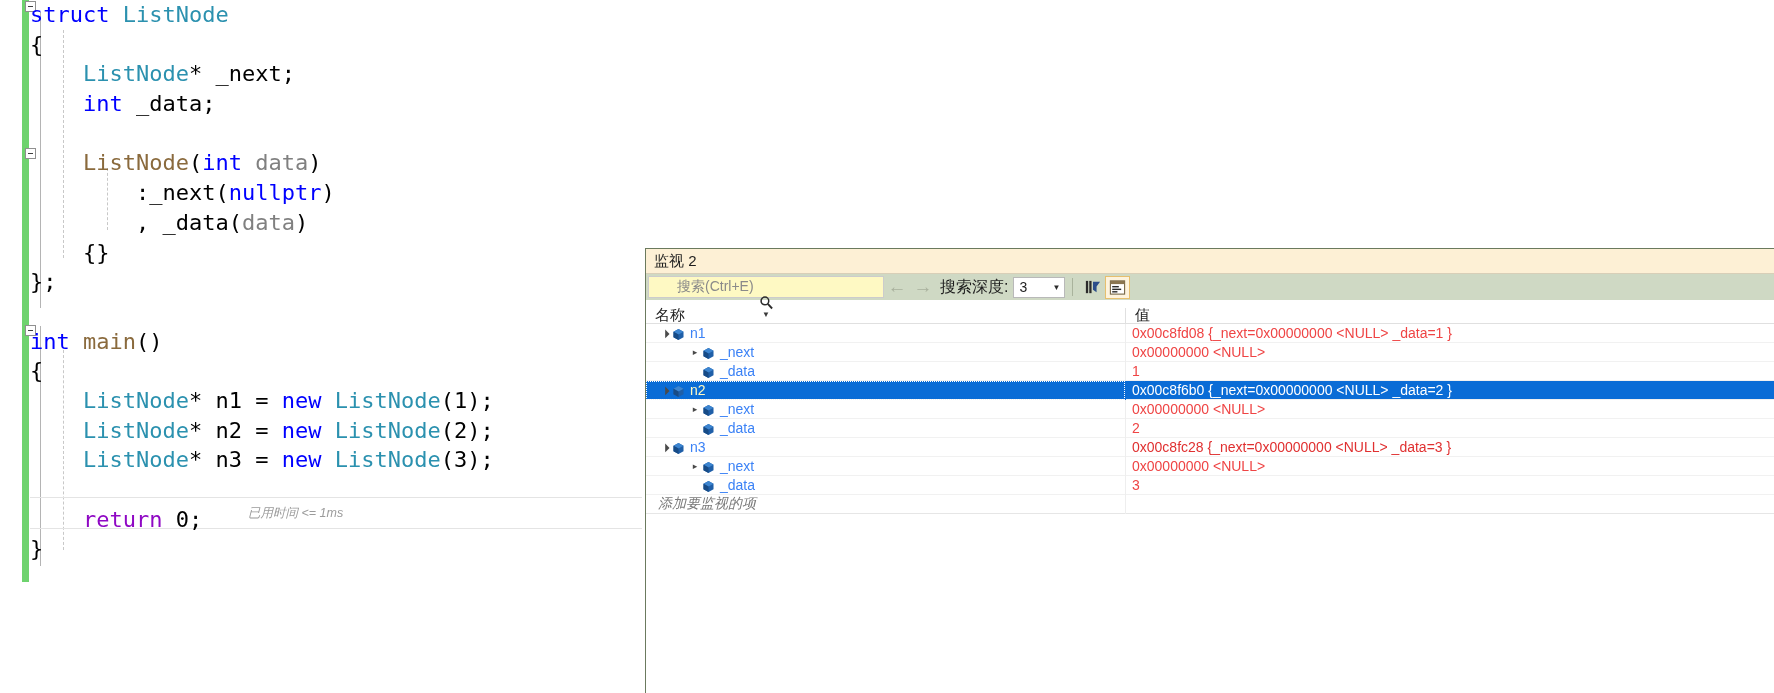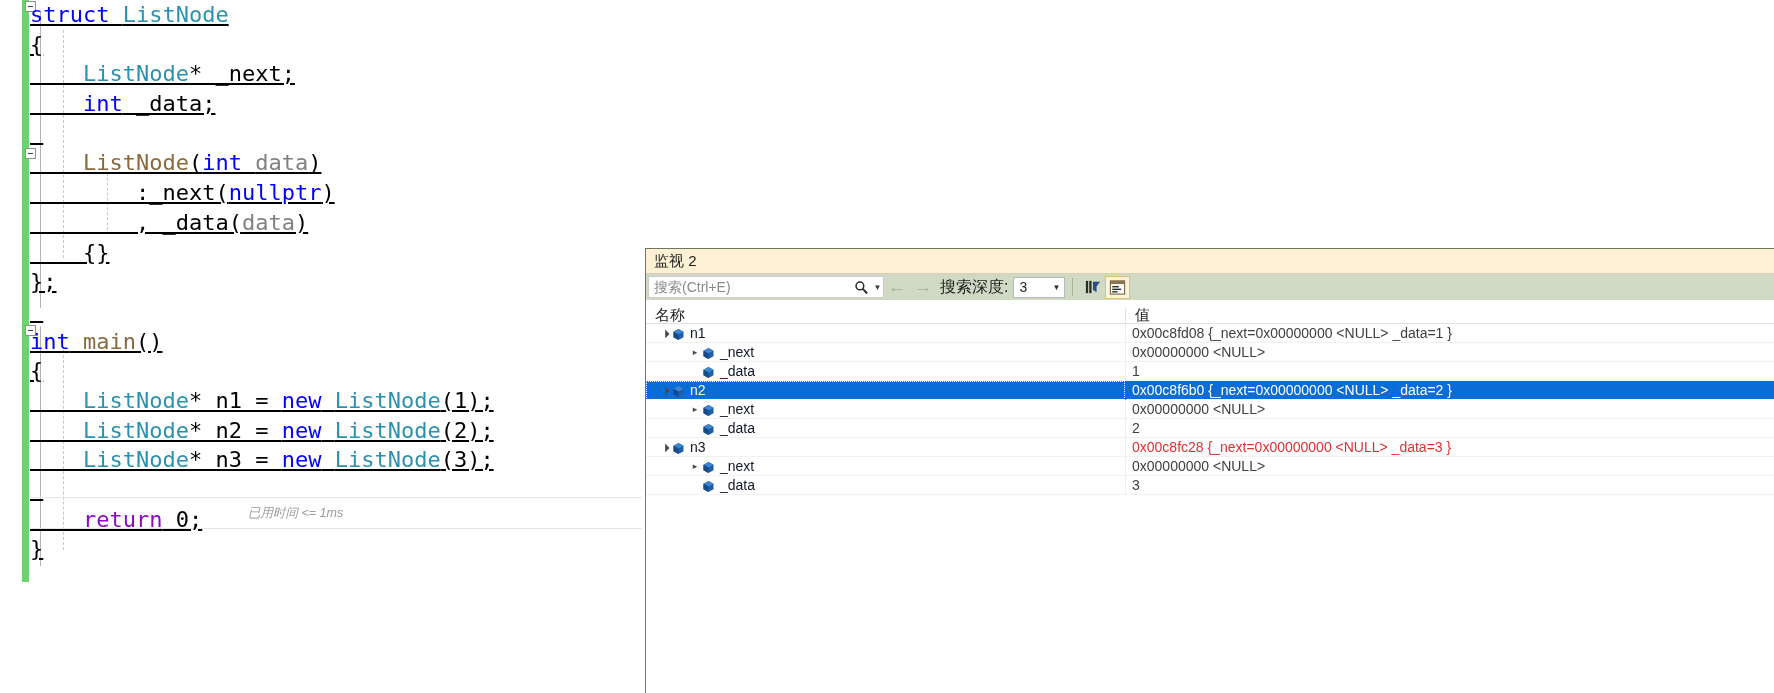"struct ListNode" .ln { text-decoration: underline -> none }
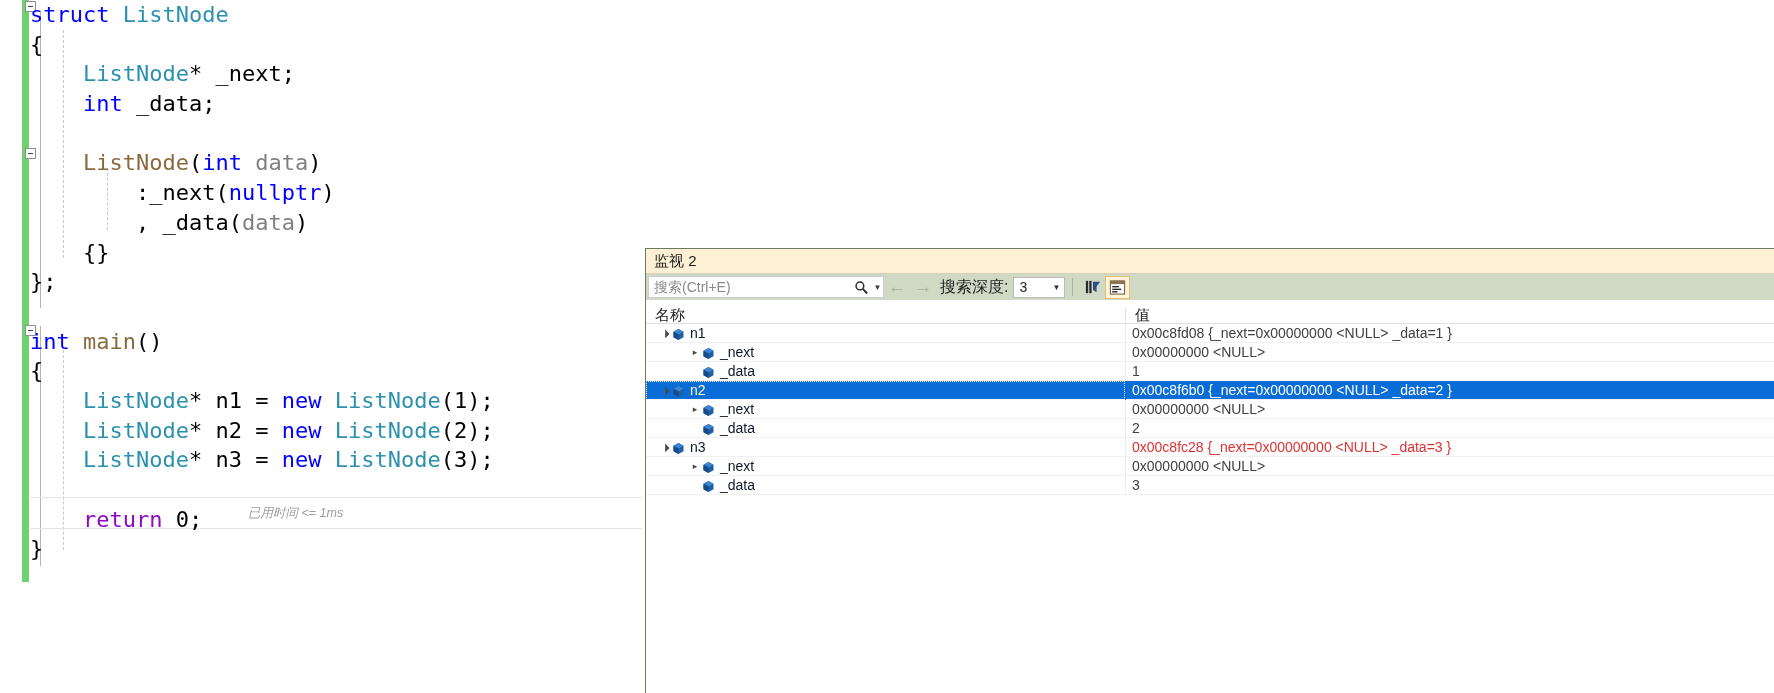"搜索(Ctrl+E)" #search-wrap { background: #ffffff -> #fef9c3; flex-direction: none -> column }
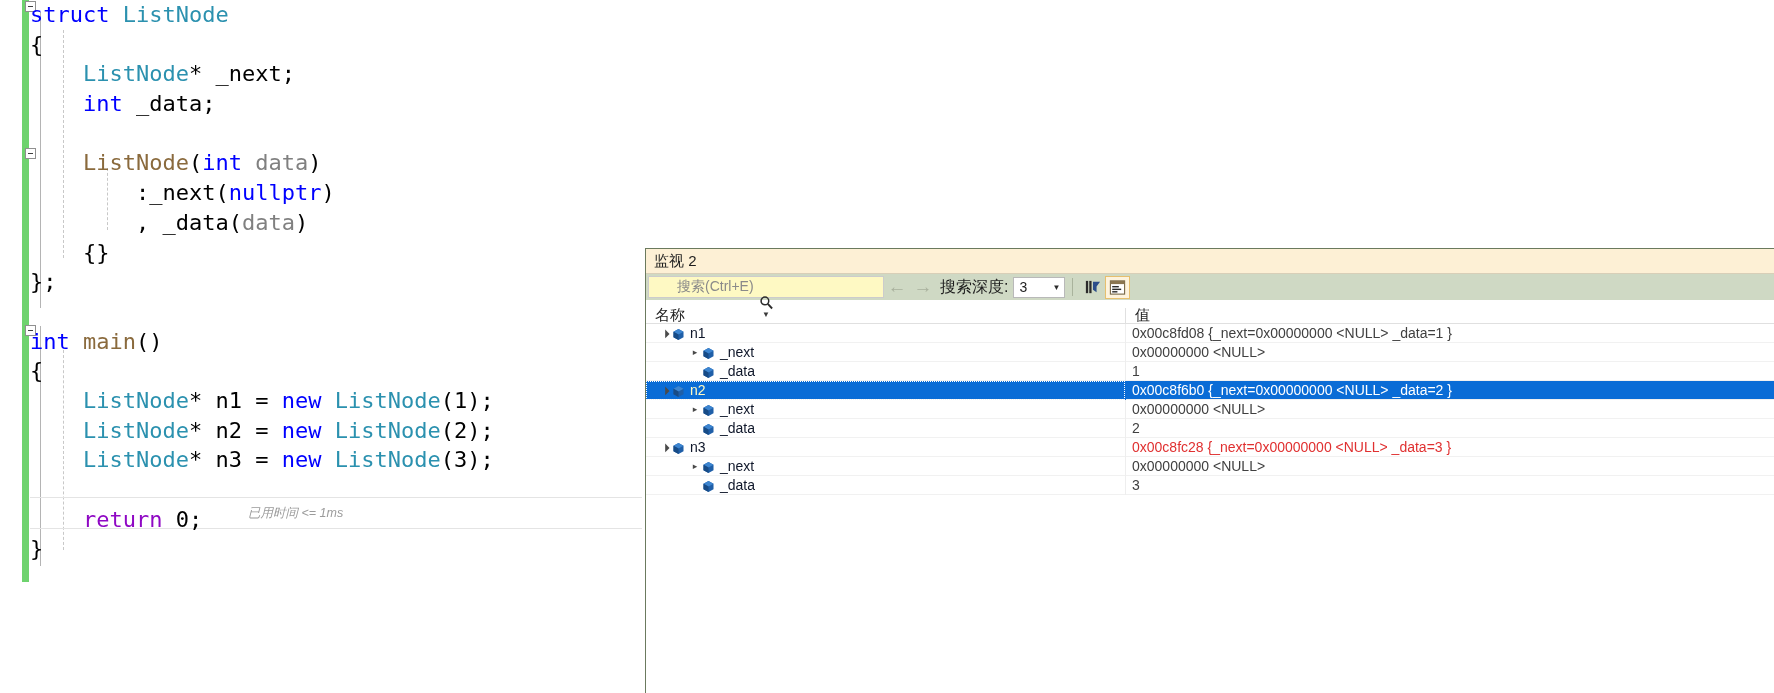"n1" .name-text { color: #0f172a -> #3b82f6 }
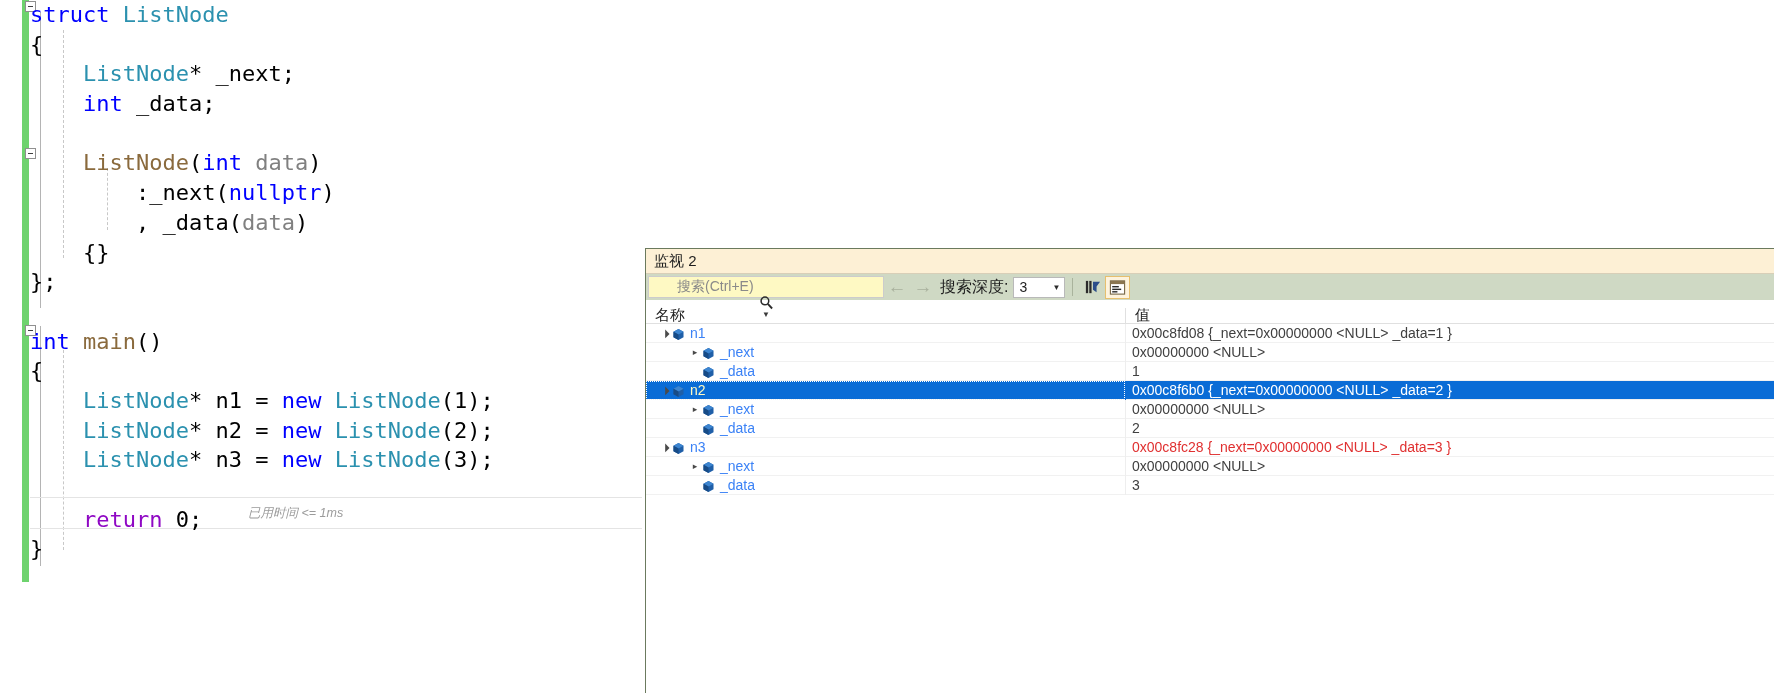"0x00c8fd08 {_next=0x00000000 <NULL>" .cell-value { color: #404040 -> #ef4444 }
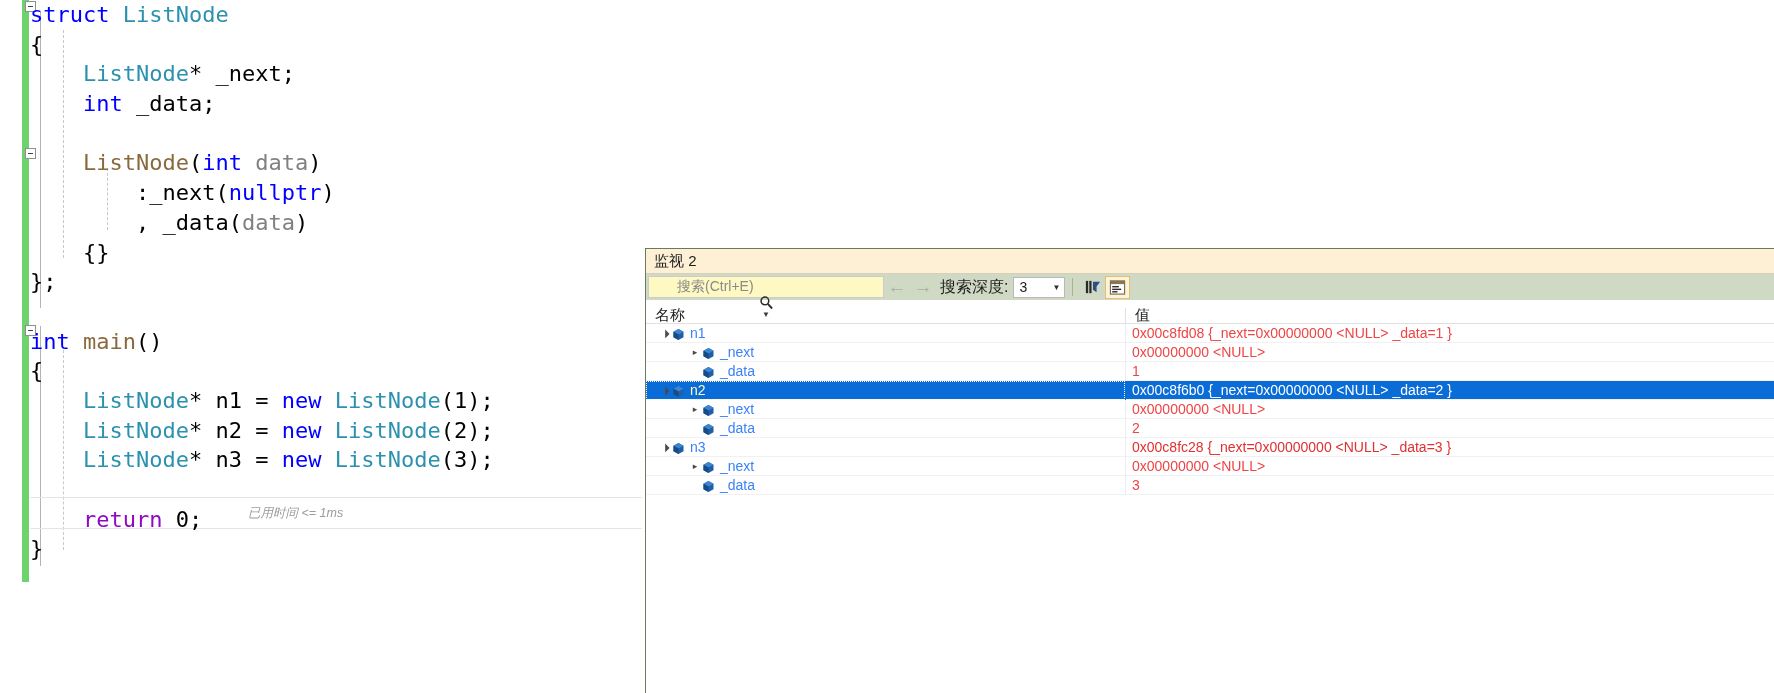"添加要监视的项" div.wrow { html: none -> <div> <div> <span>添加要监视的项</span> </div> <div></div> </div> }
